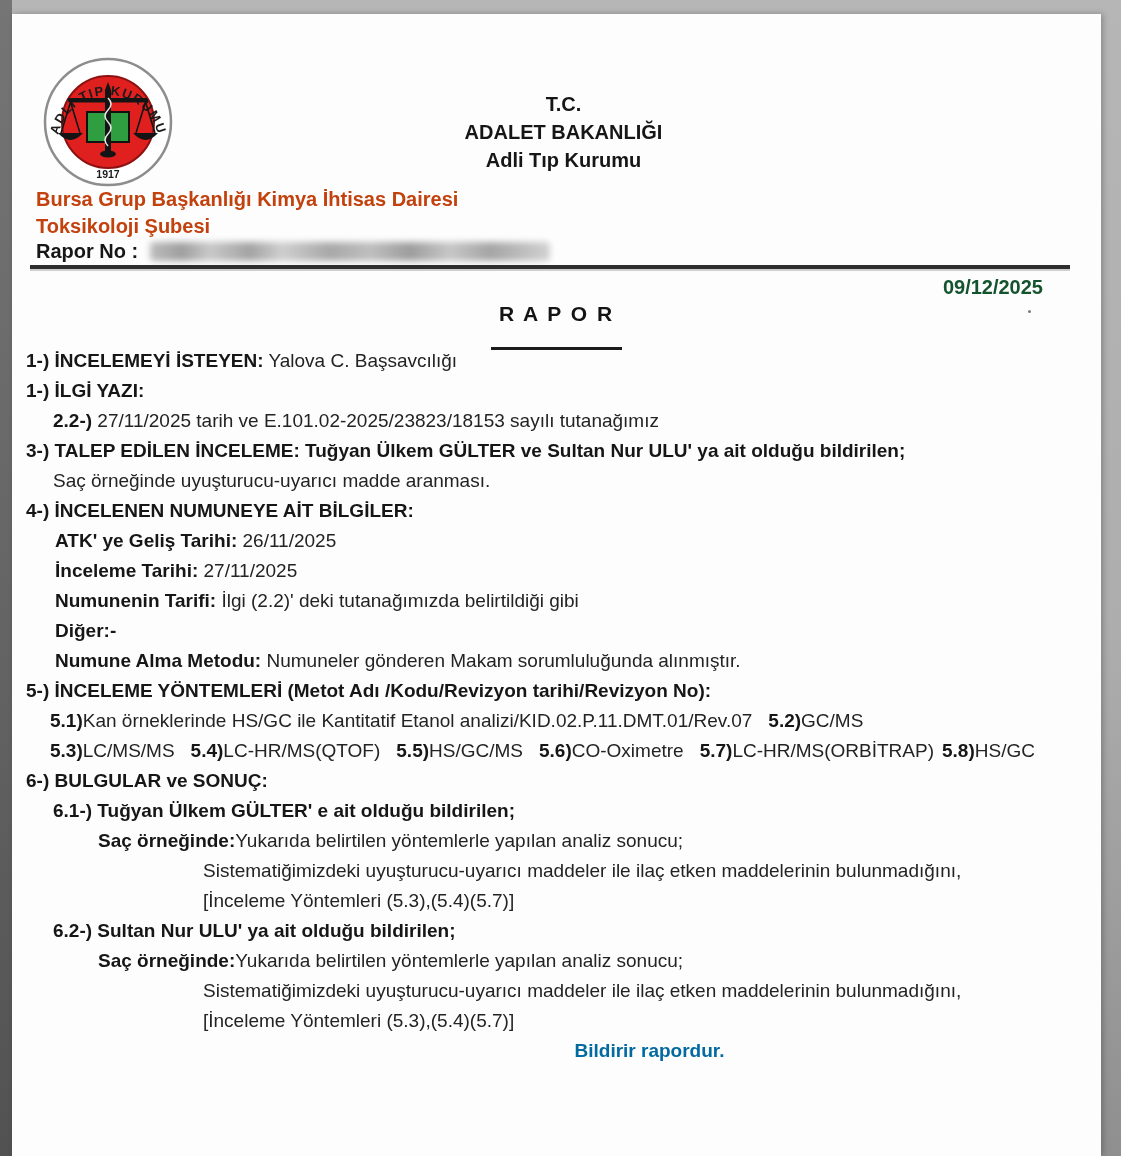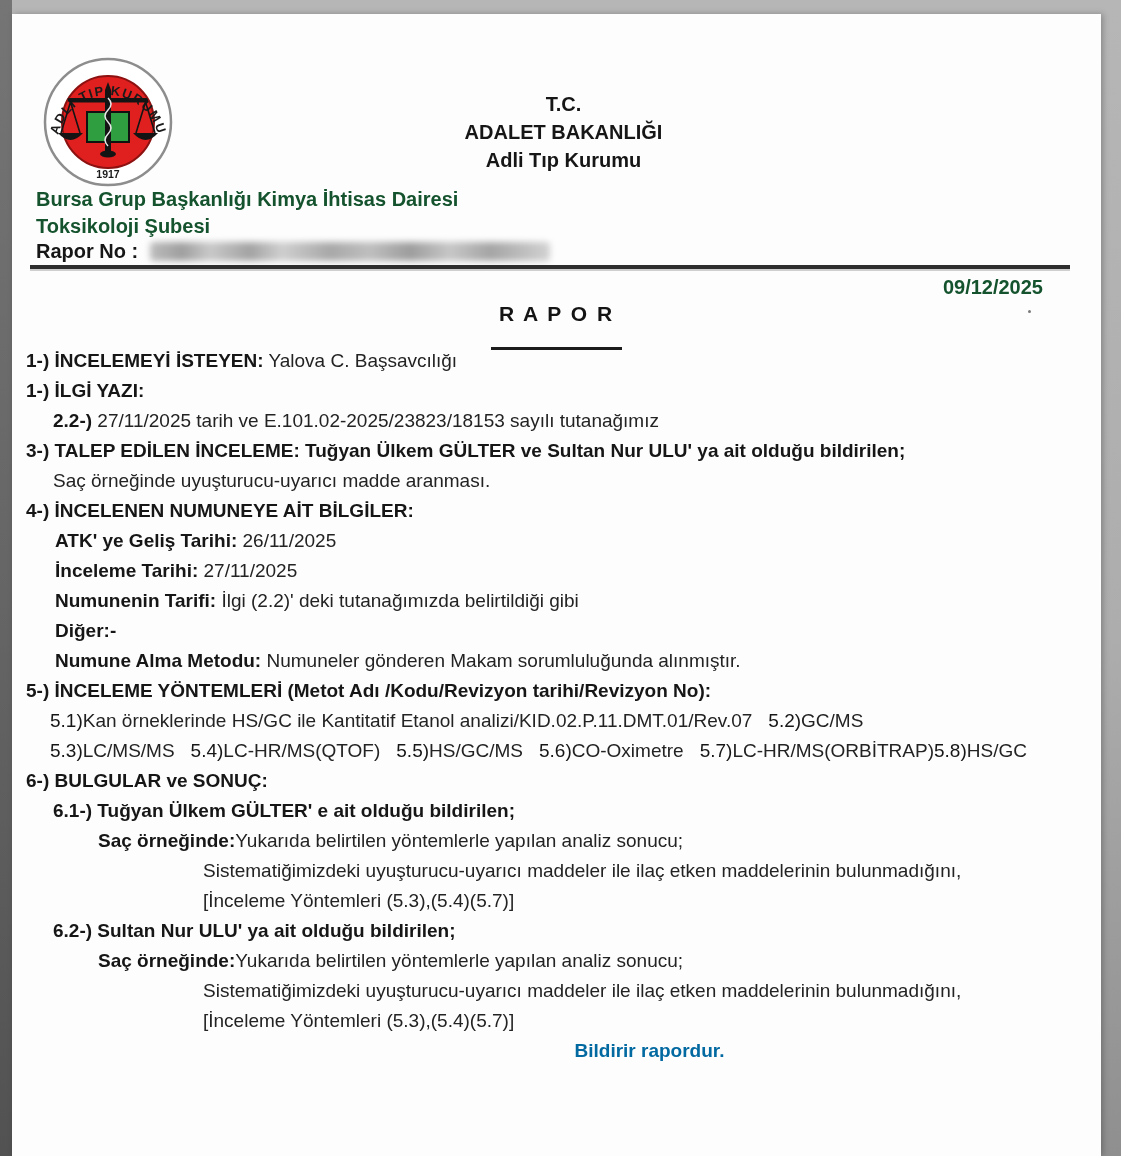"Bursa Grup Başkanlığı Kimya İhtisas" .dept { color: #14532d -> #c2410c }
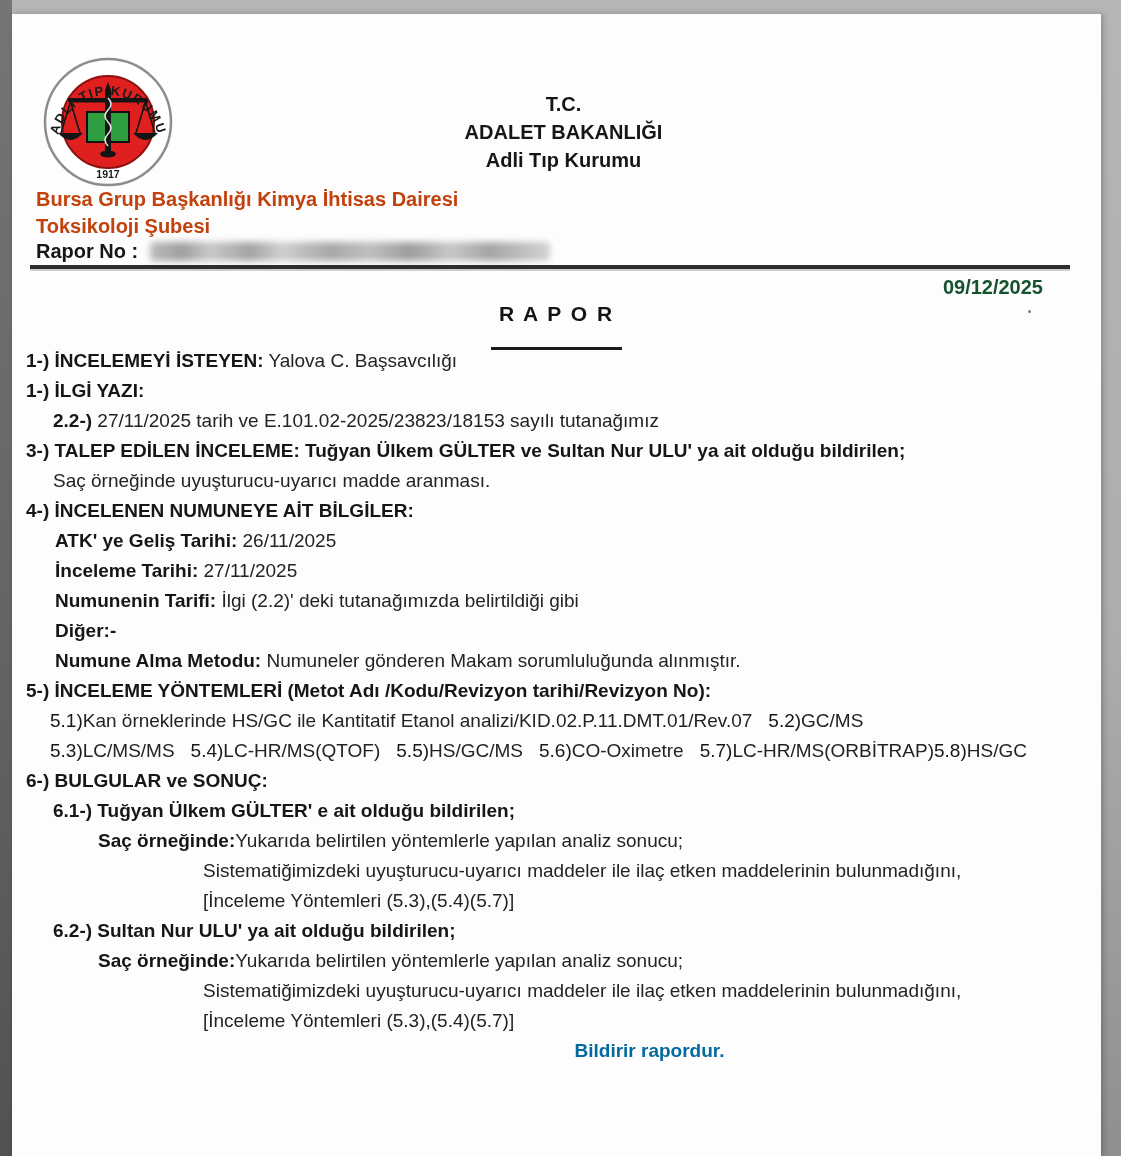"5.1)" .mno { font-weight: normal -> bold }
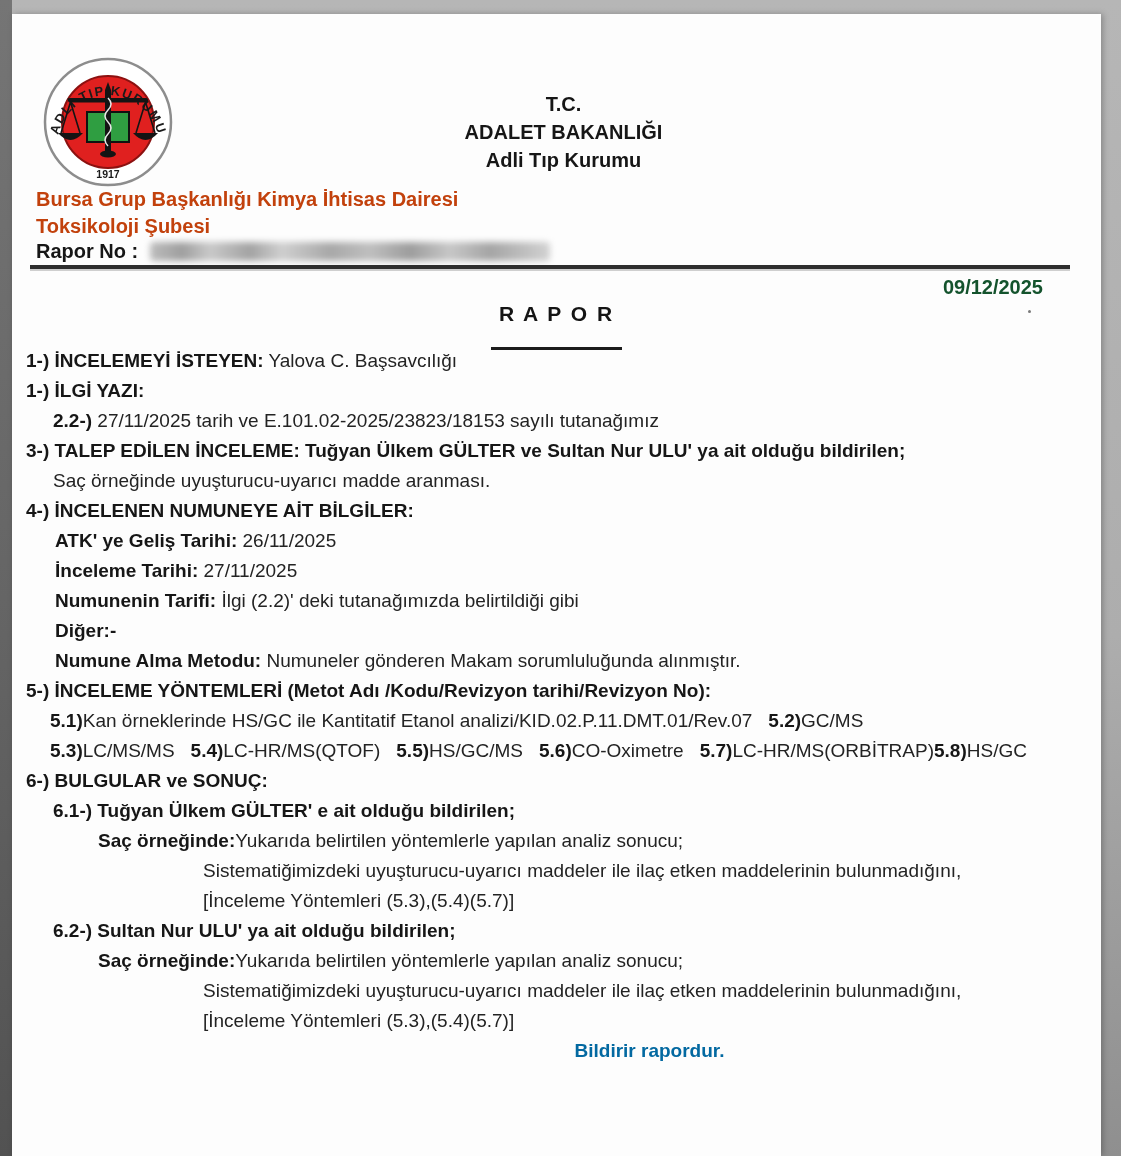"5.8)" .mno.tight { margin-left: 0 -> 8px }
